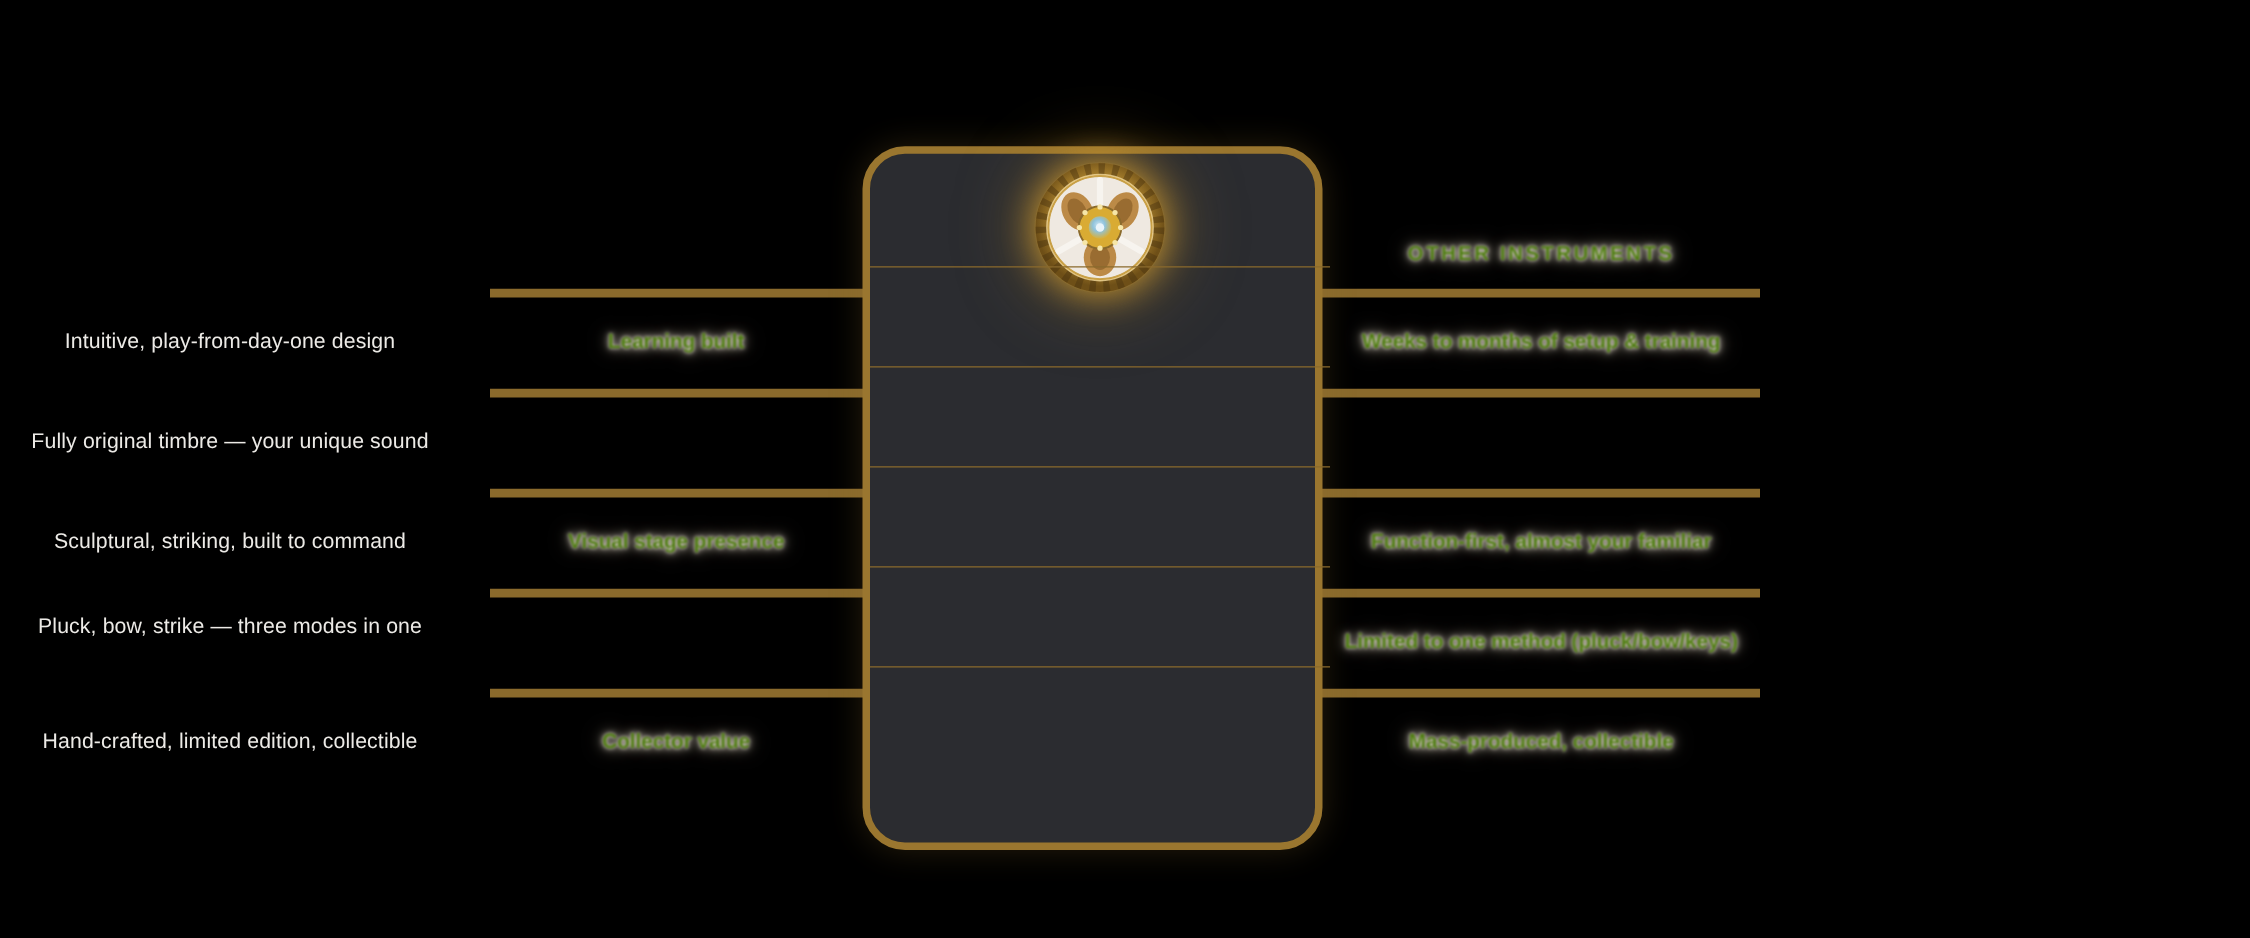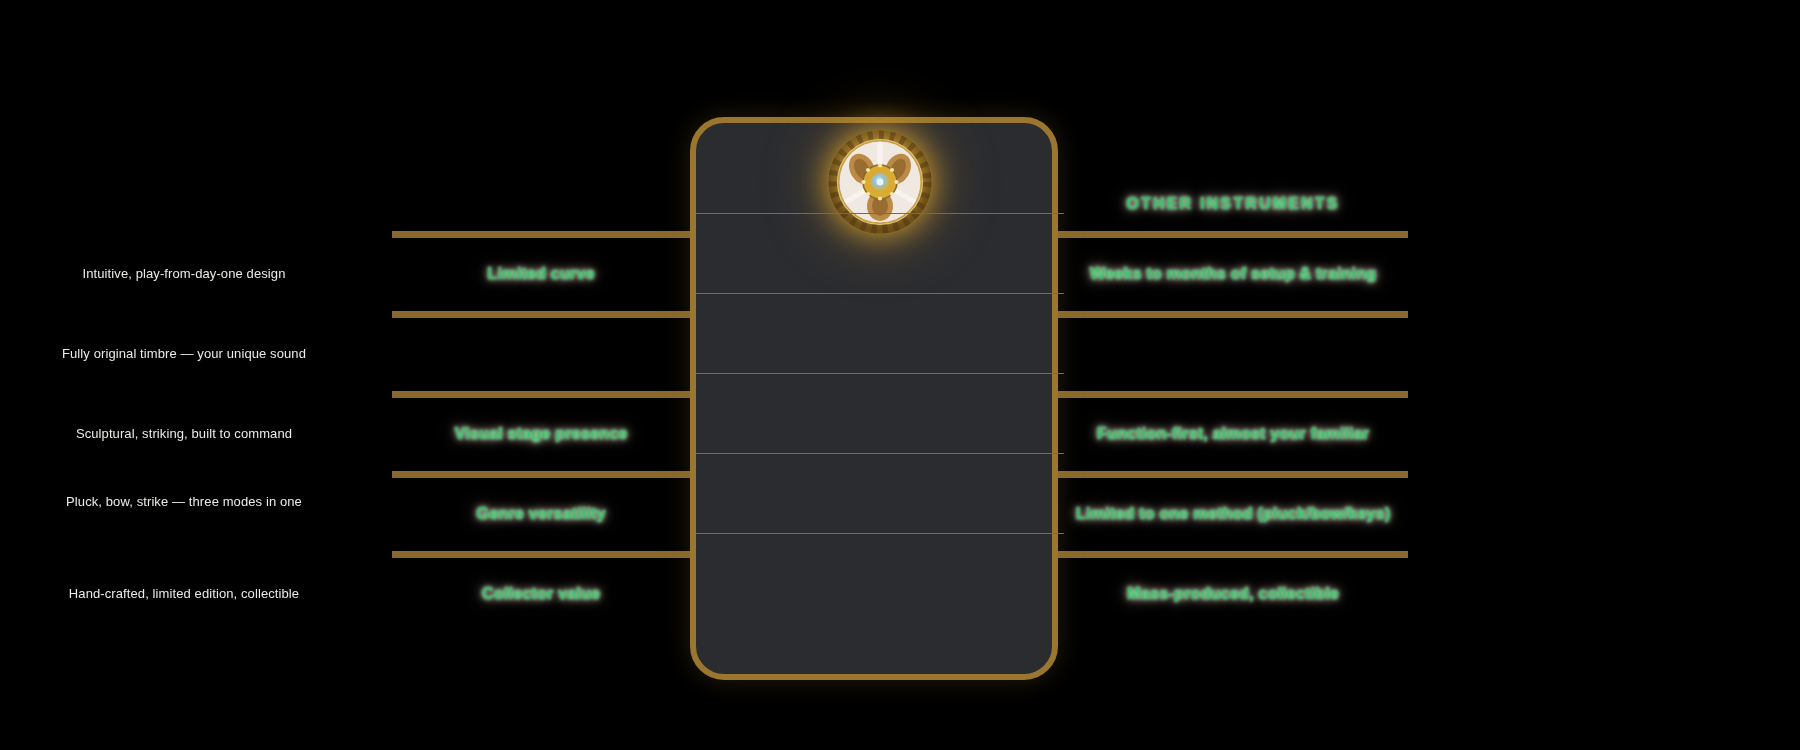"OTHER INSTRUMENTS" .side-cell { color: #22c55e -> #4d7c0f }
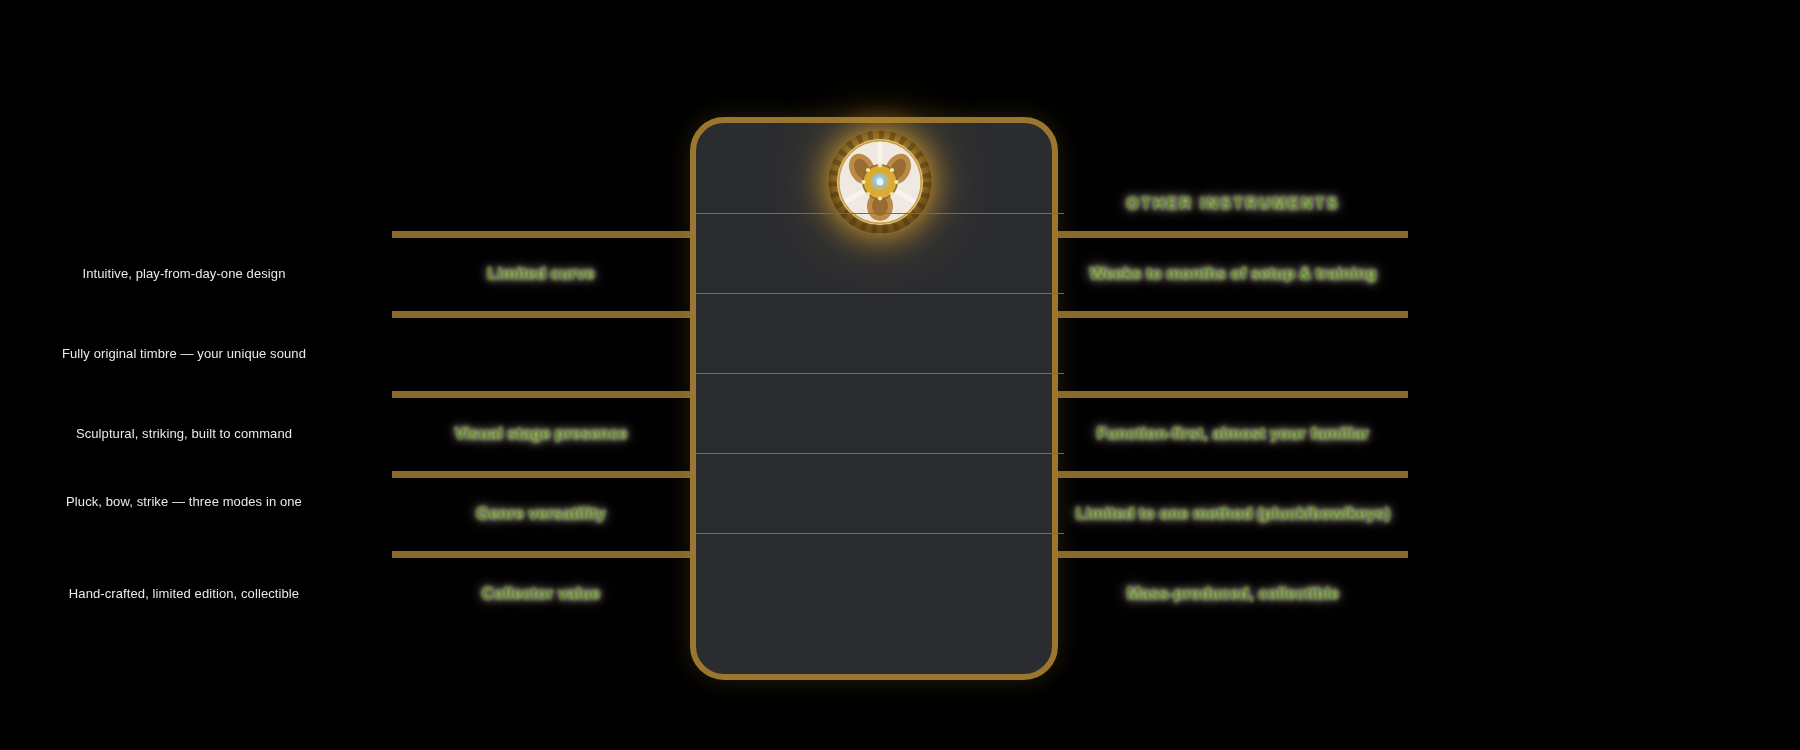"Intuitive, play-from-day-one design" .center-cell { font-size: 13px -> 17px }
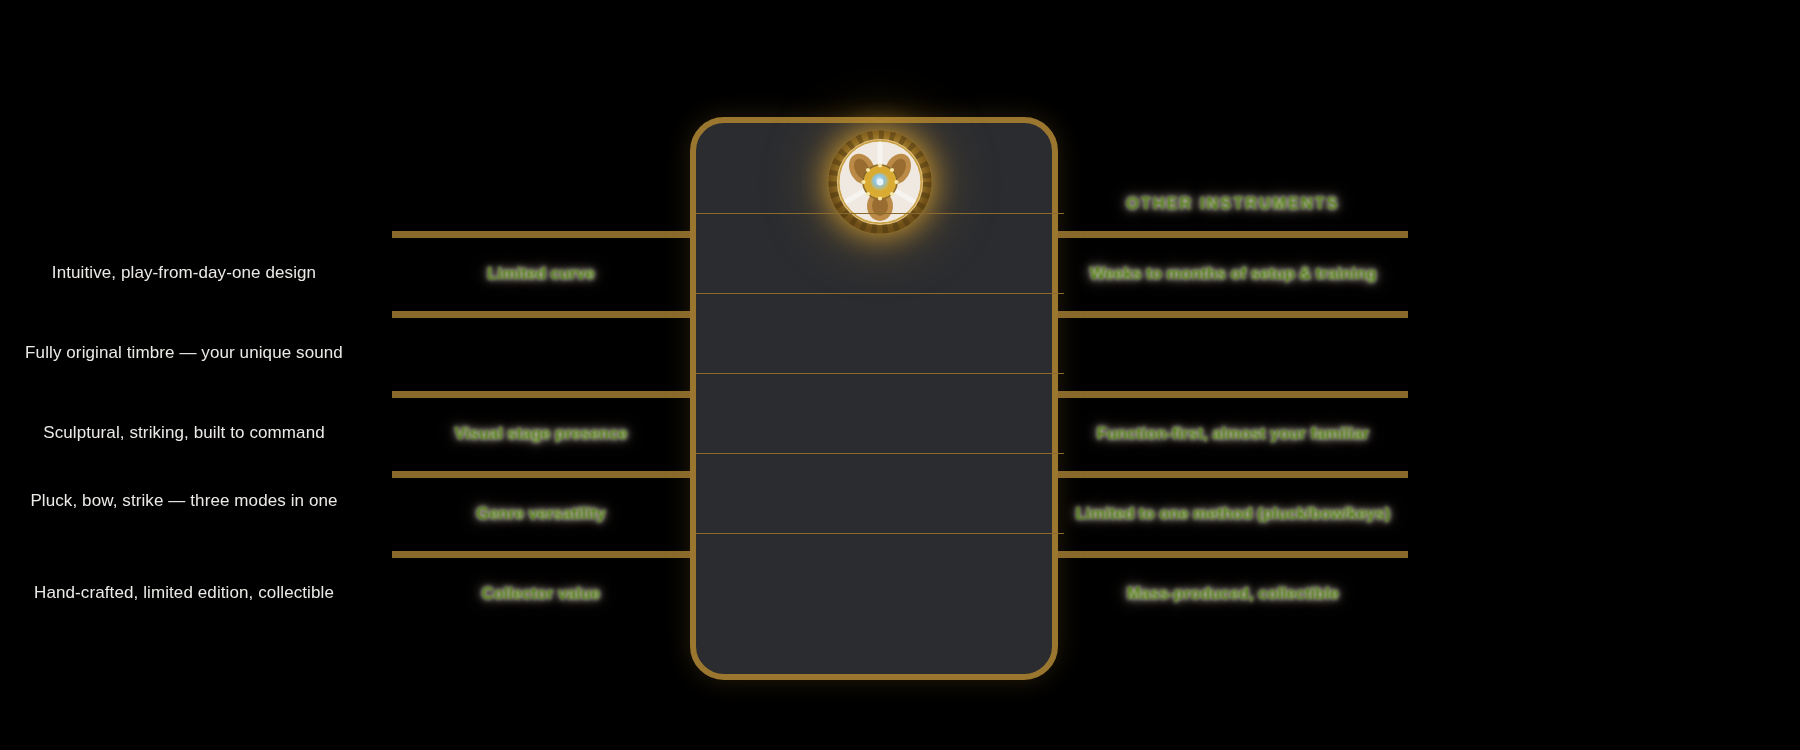"Limited curve" div.side-cell { text: Limited curve -> Learning built }
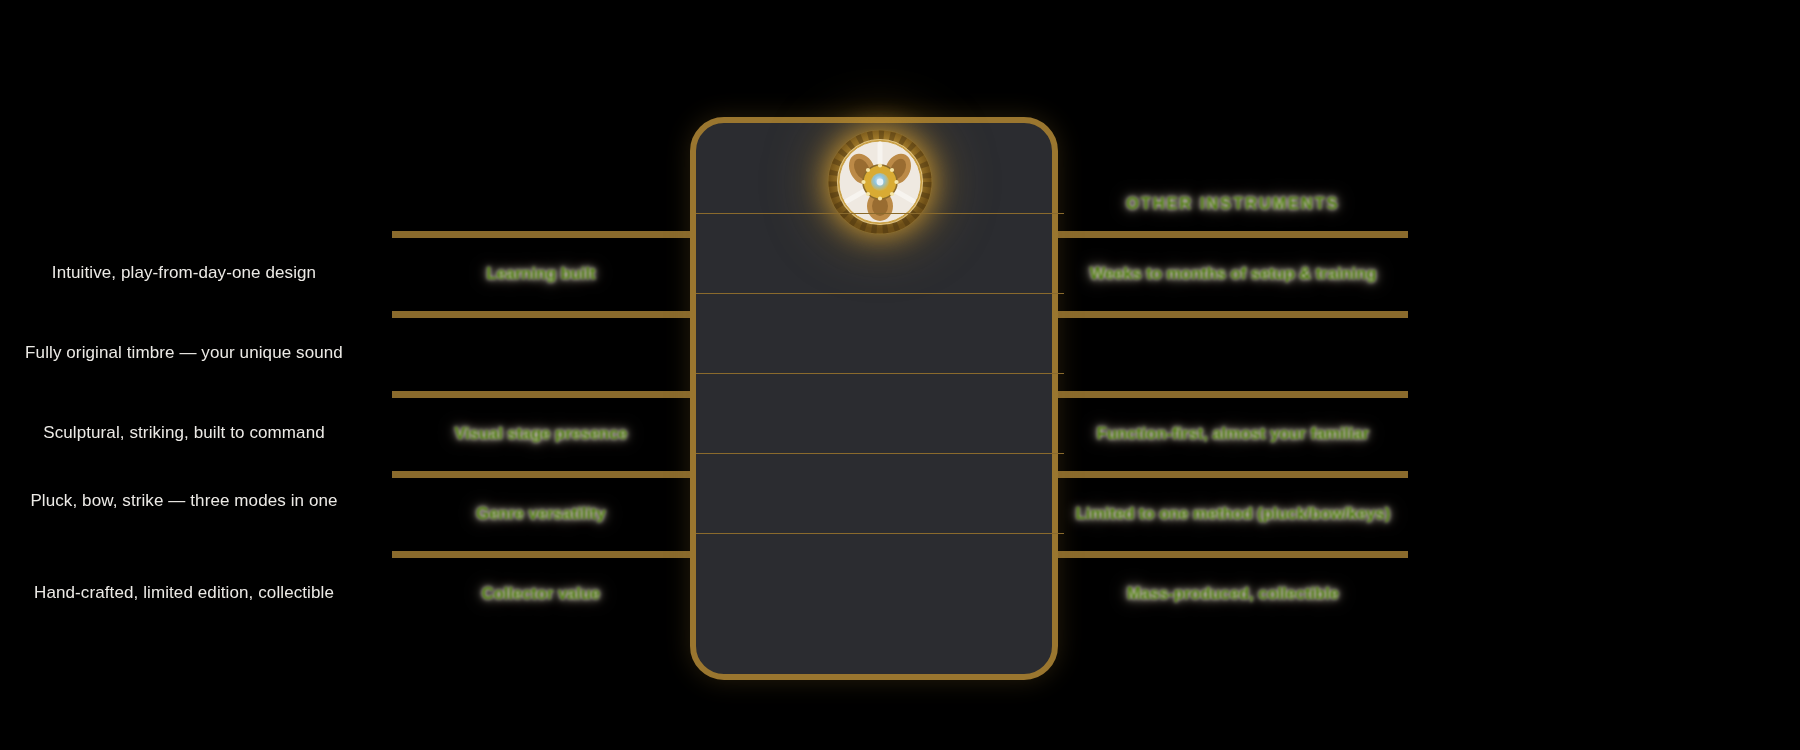"Genre versatility" div.side-cell { html: <div>Genre versatility</div> -> none }
